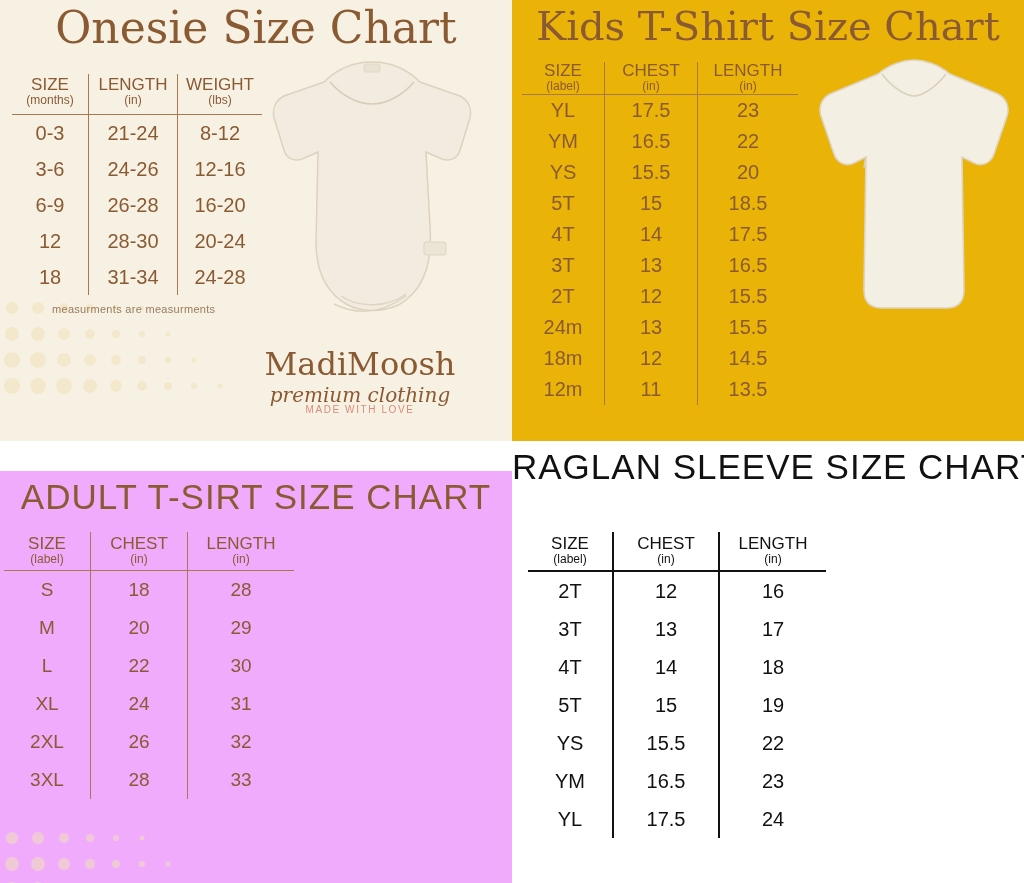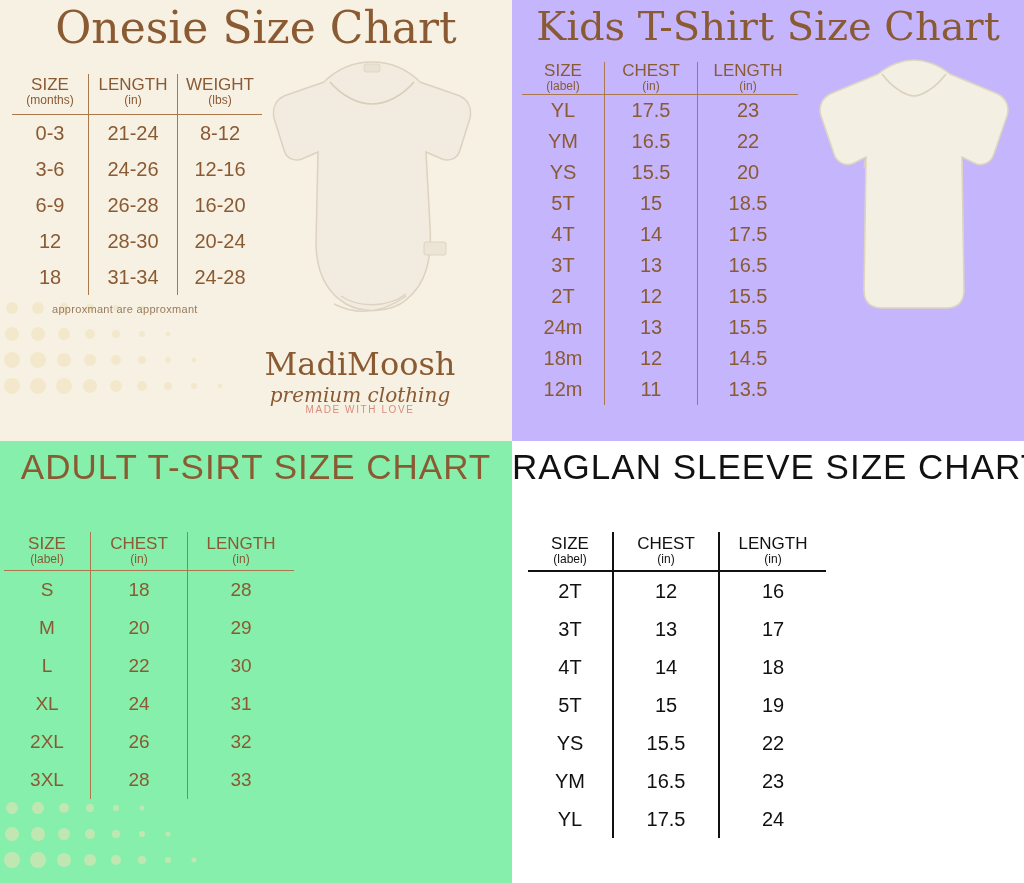"Kids T-Shirt Size Chart" .p-kids { background: #c4b5fd -> #eab308 }
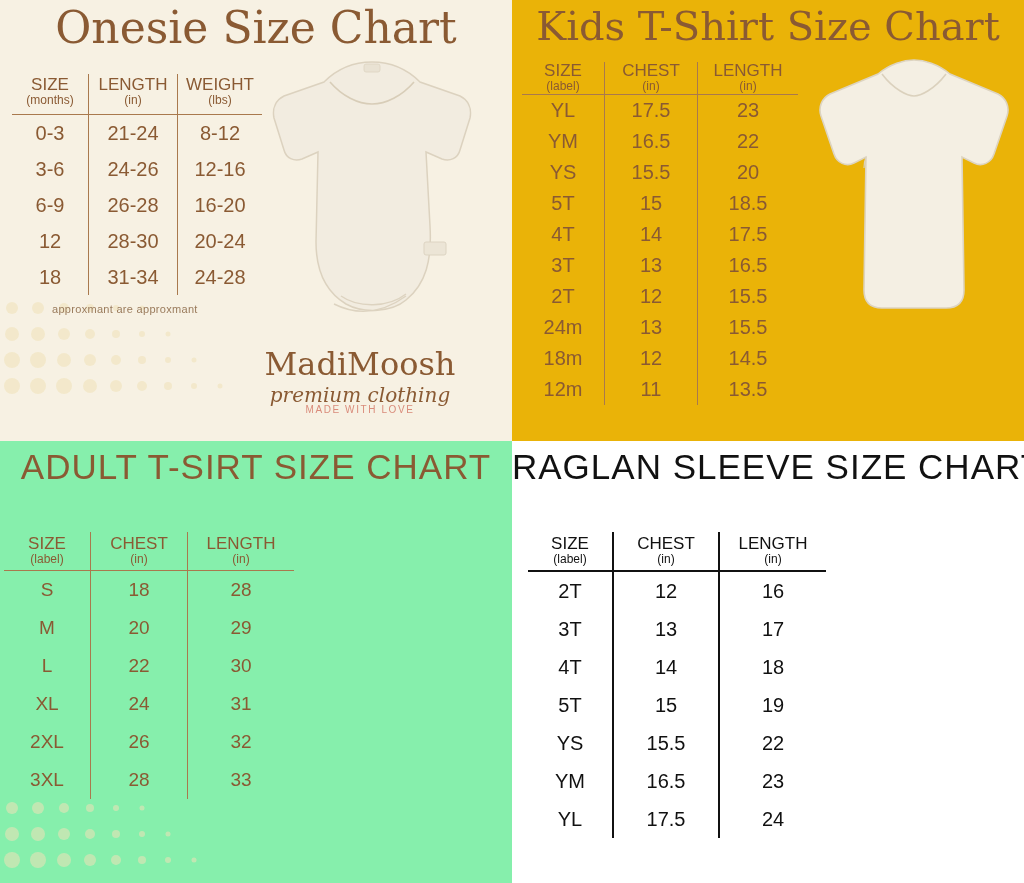"approxmant are approxmant" div.approx { text: approxmant are approxmant -> measurments are measurments }
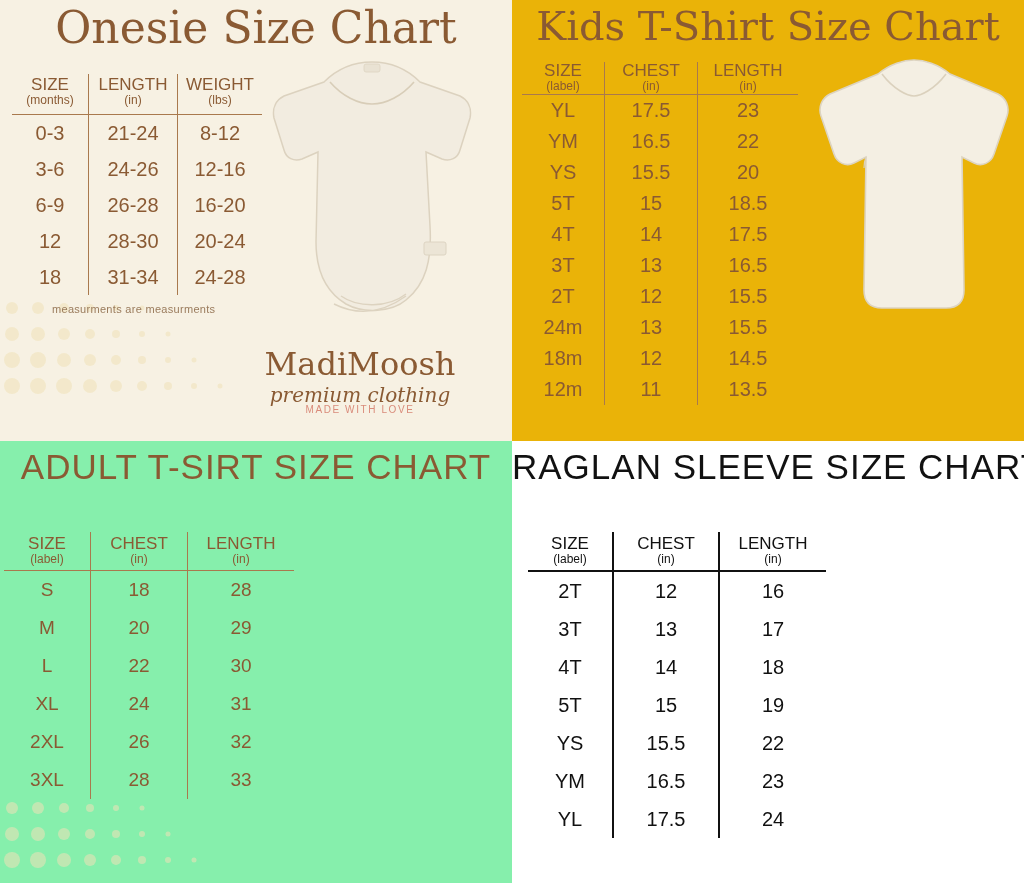"ADULT T-SIRT SIZE CHART" .p-adult { background: #86efac -> #f0abfc; margin-top: none -> 30px }
